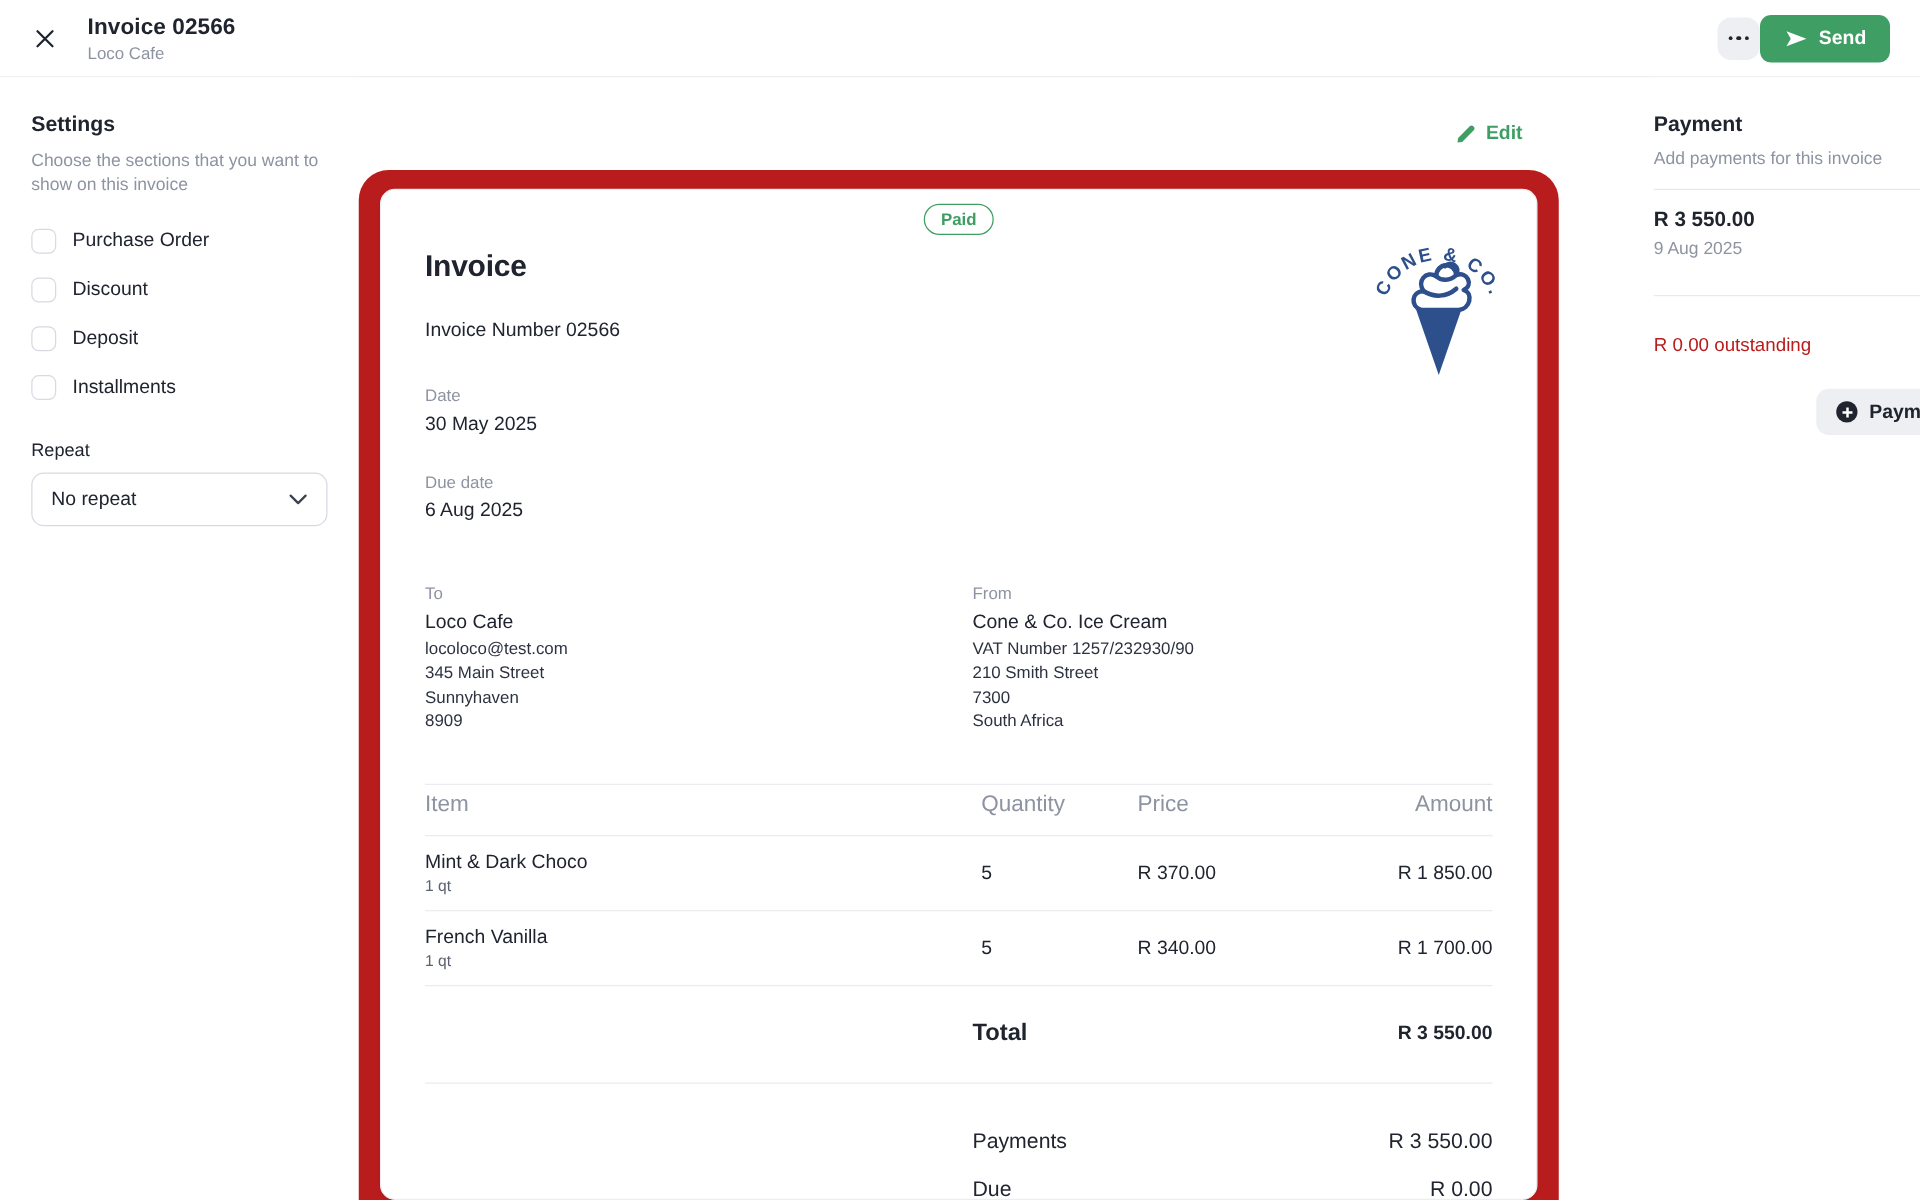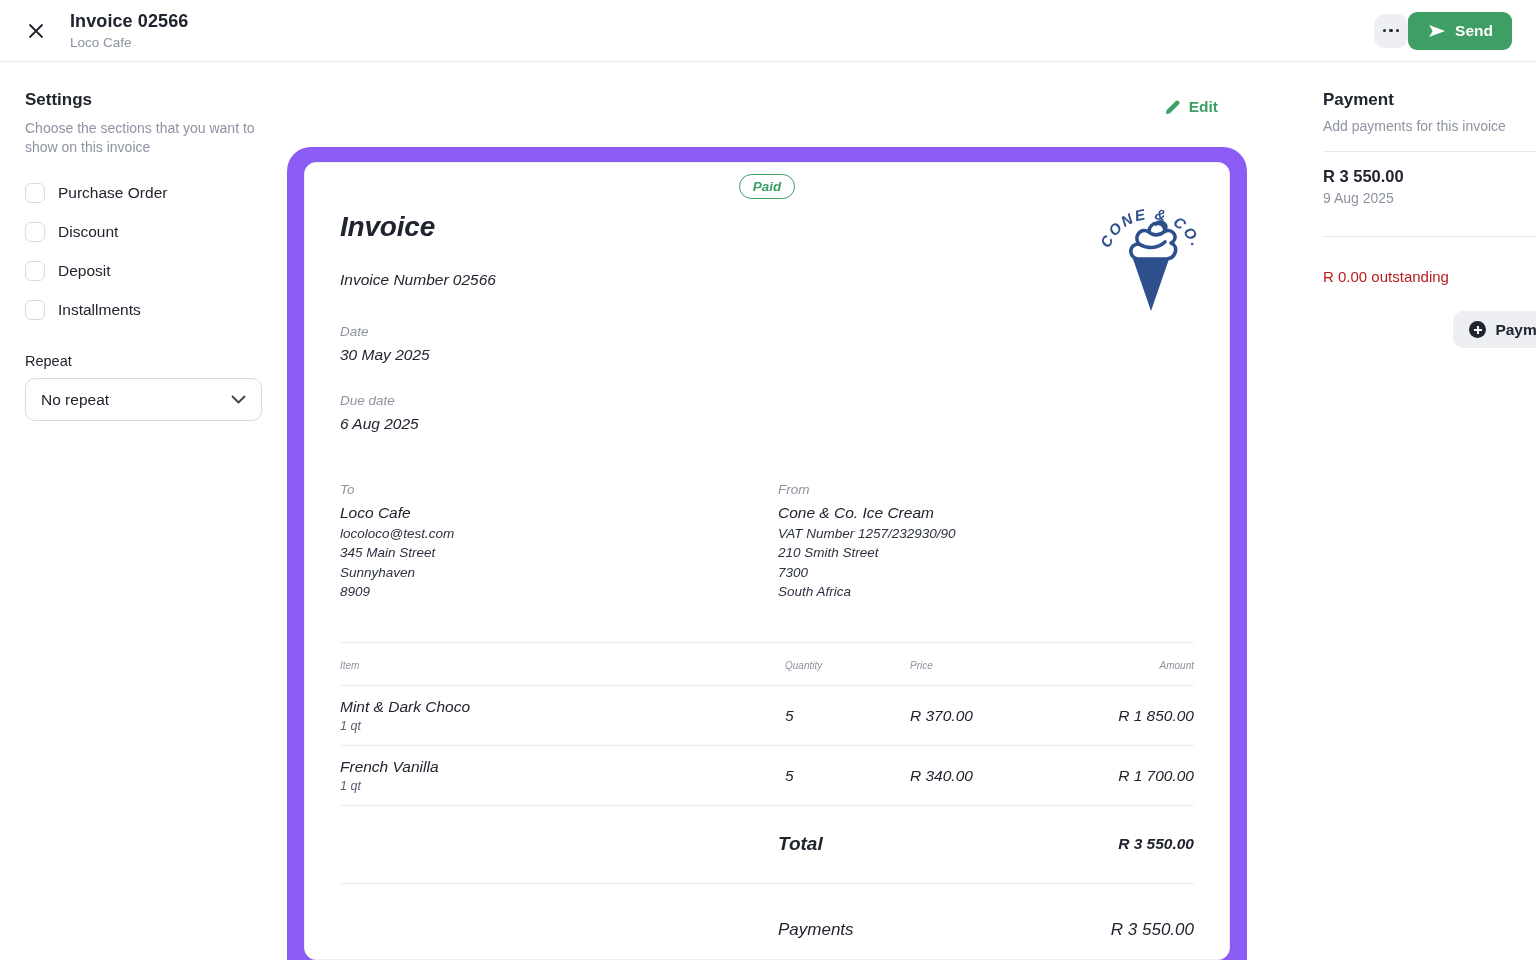"Paid" .center-panel { background: #8b5cf6 -> #b91c1c; font-style: italic -> none; top: 85px -> 74px }
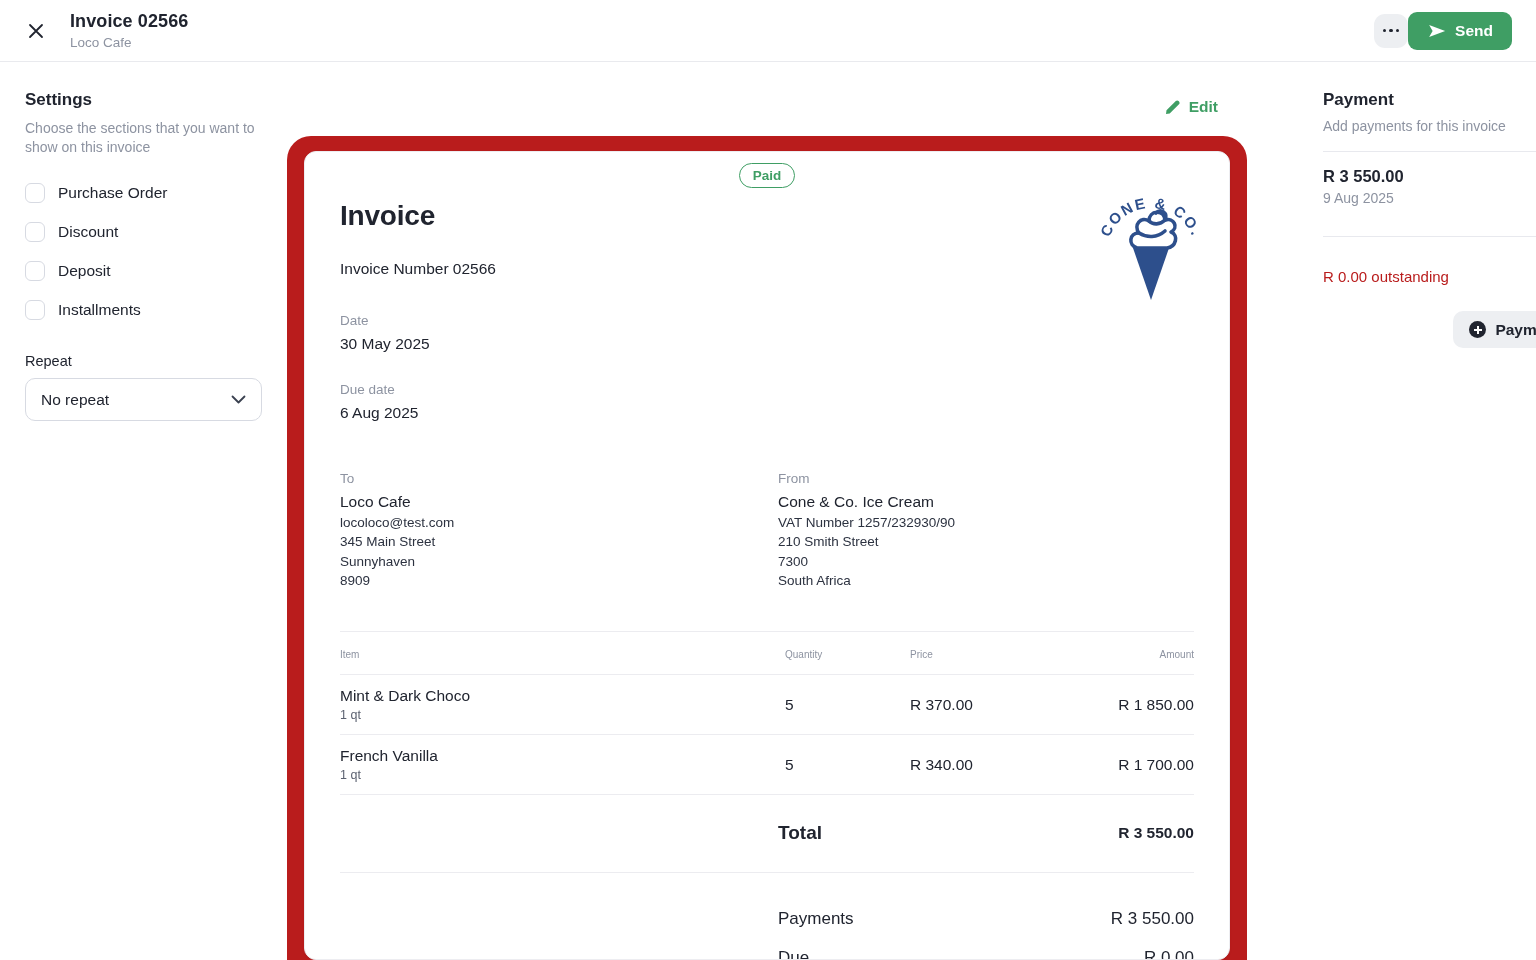"Invoice" .inv-title { font-size: 28px -> 24px }
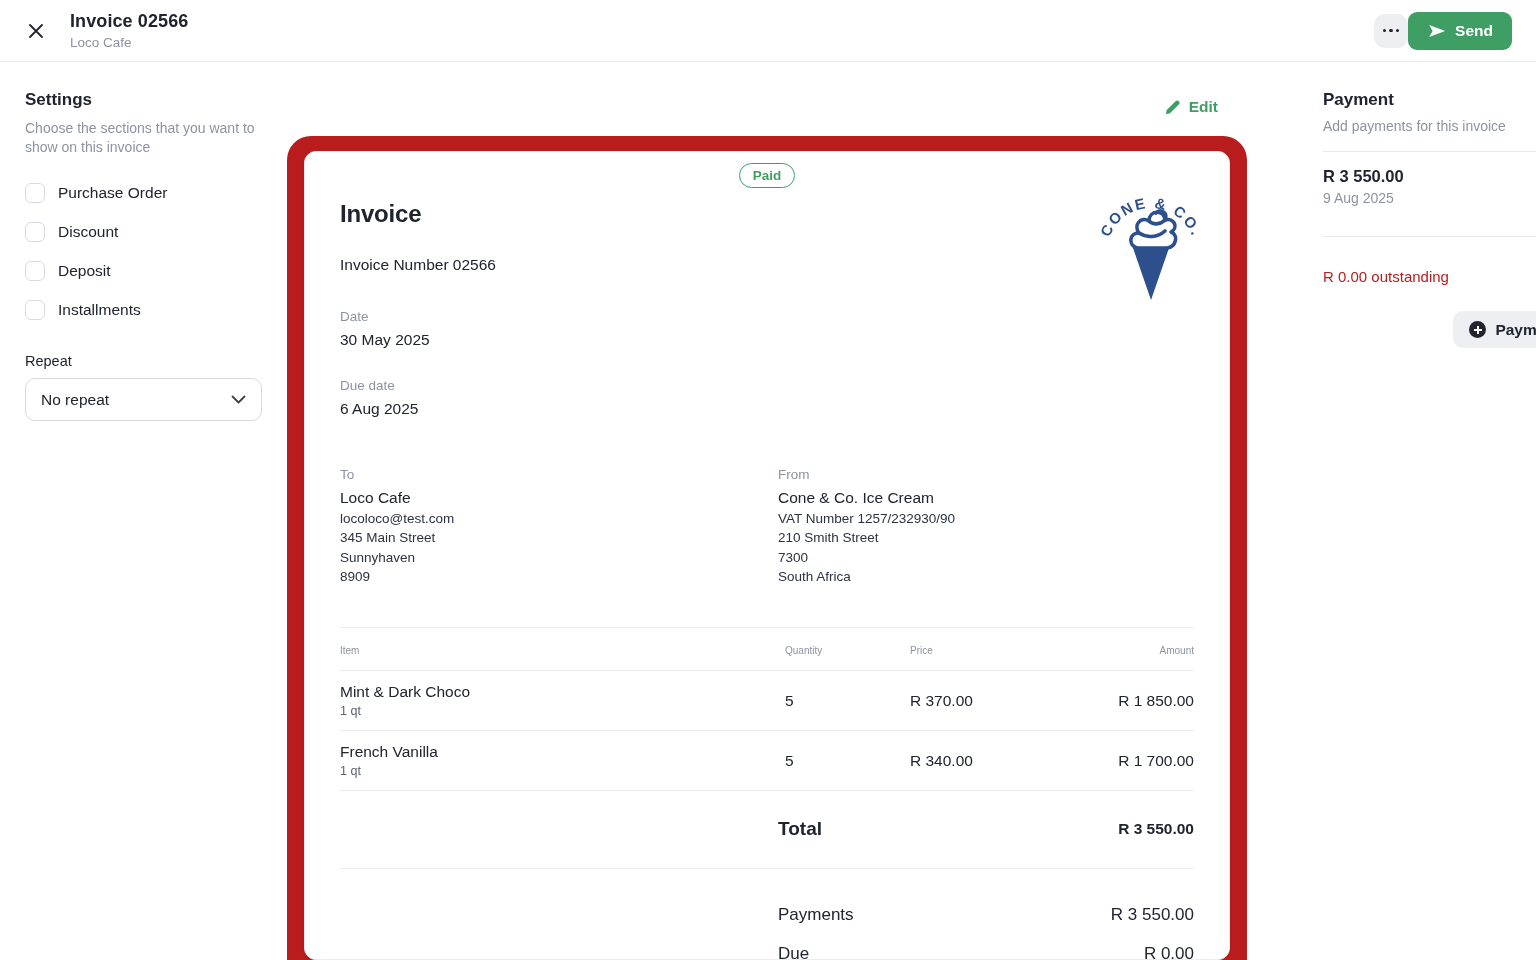"Item" .t-head { font-size: 10px -> 18px; padding: 17px 0 14px -> 5px 0 14px }
